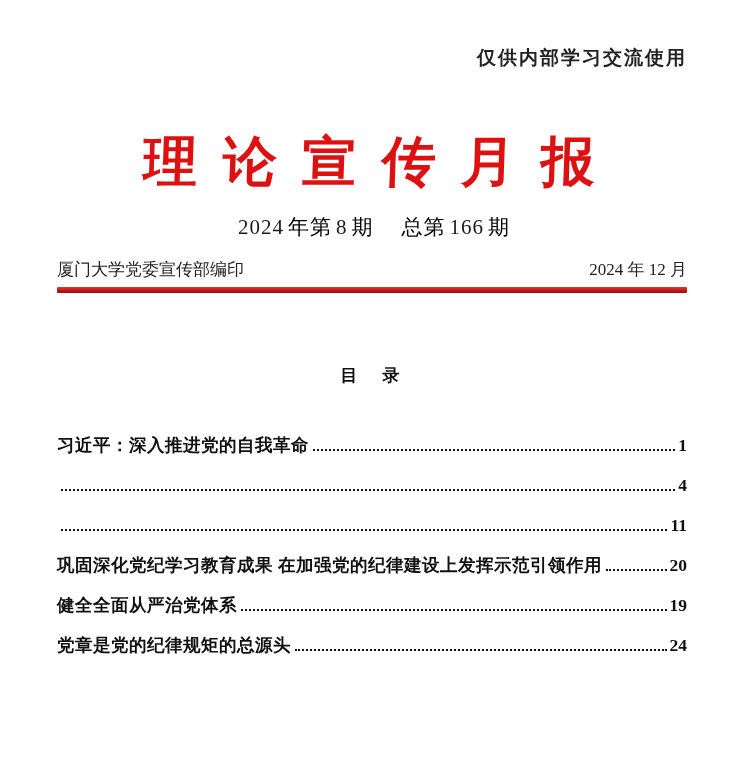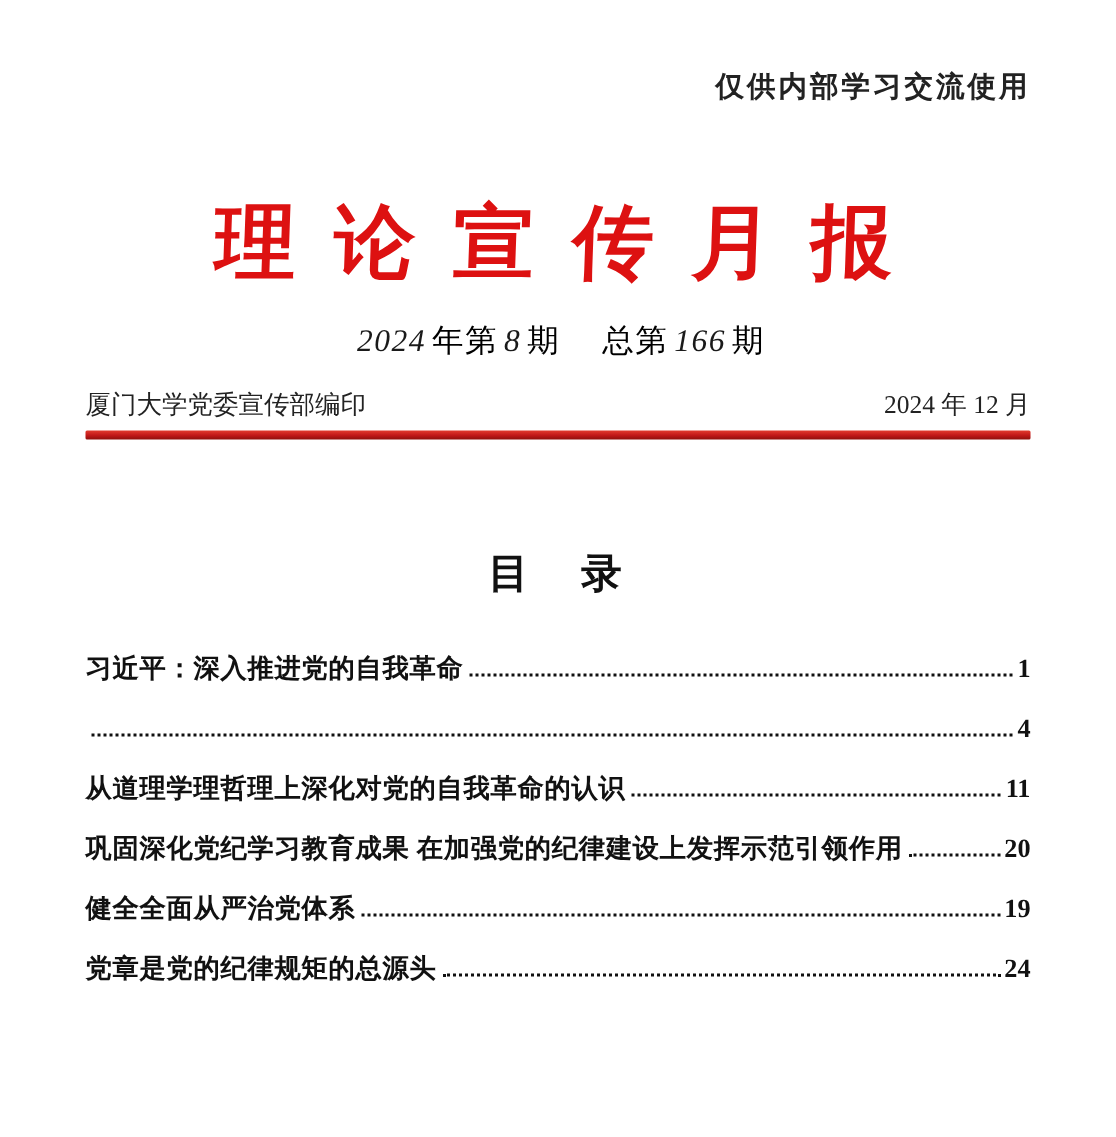"2024" .issue-line .black { font-style: italic -> none }
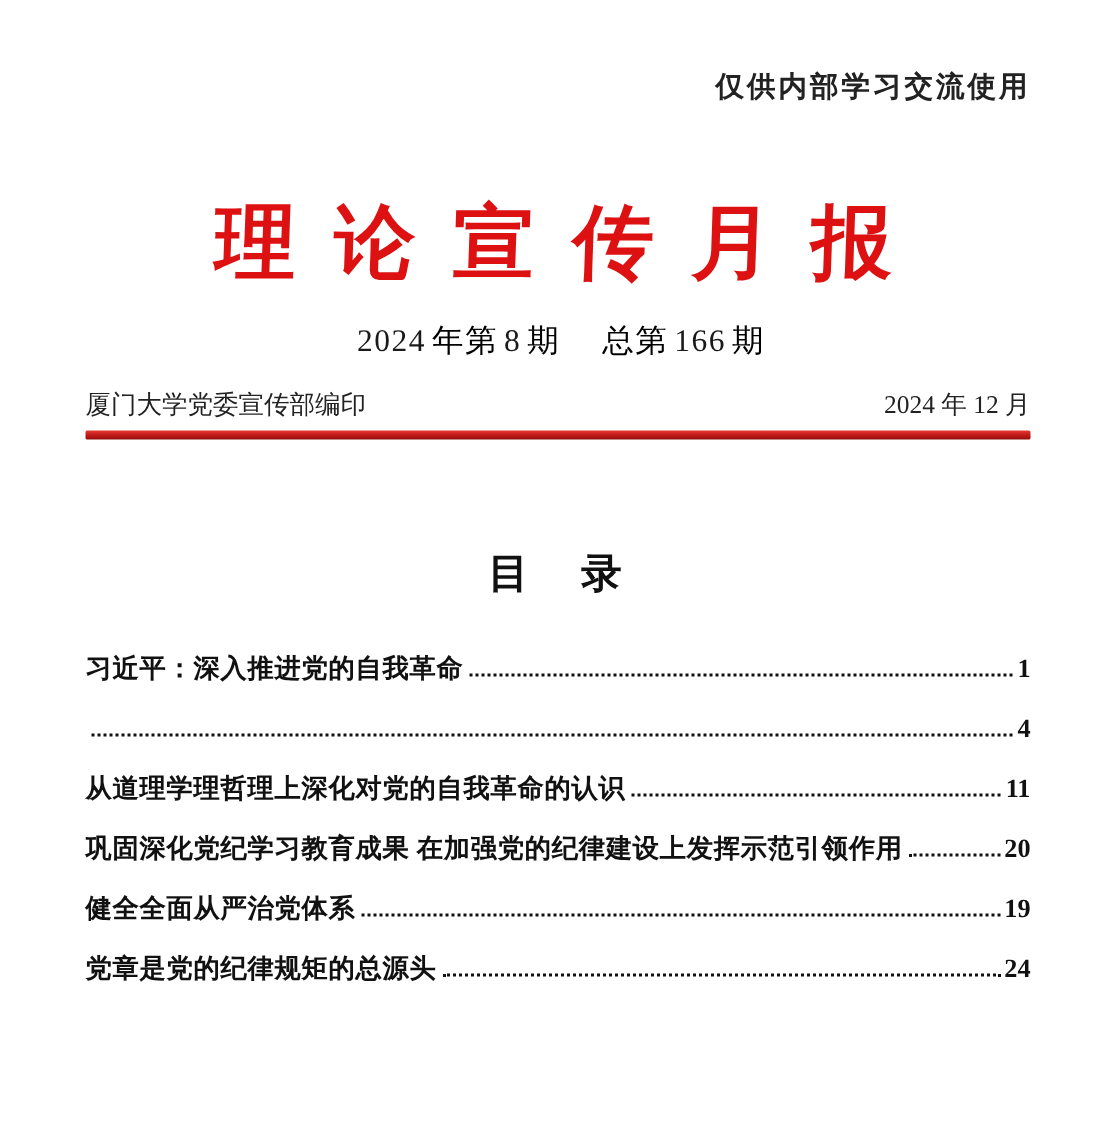"目 录" .toc-heading { font-size: 27px -> 17px }
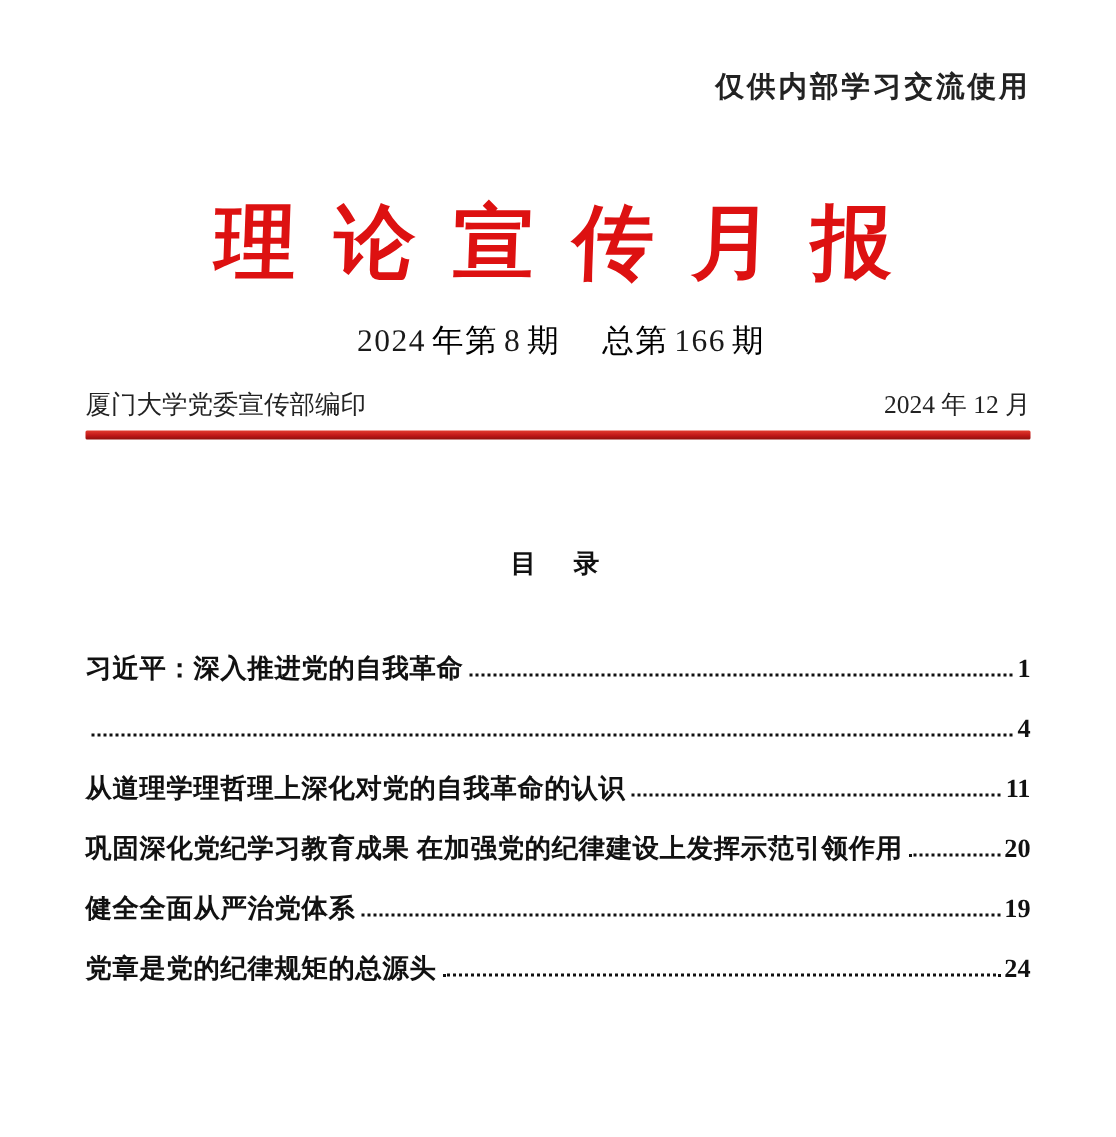"从道理学理哲理上深化对党的自我革命的认识" span.toc-title { html: <span>从道理学理哲理上深化对党的自我革命的认识</span> -> none }
